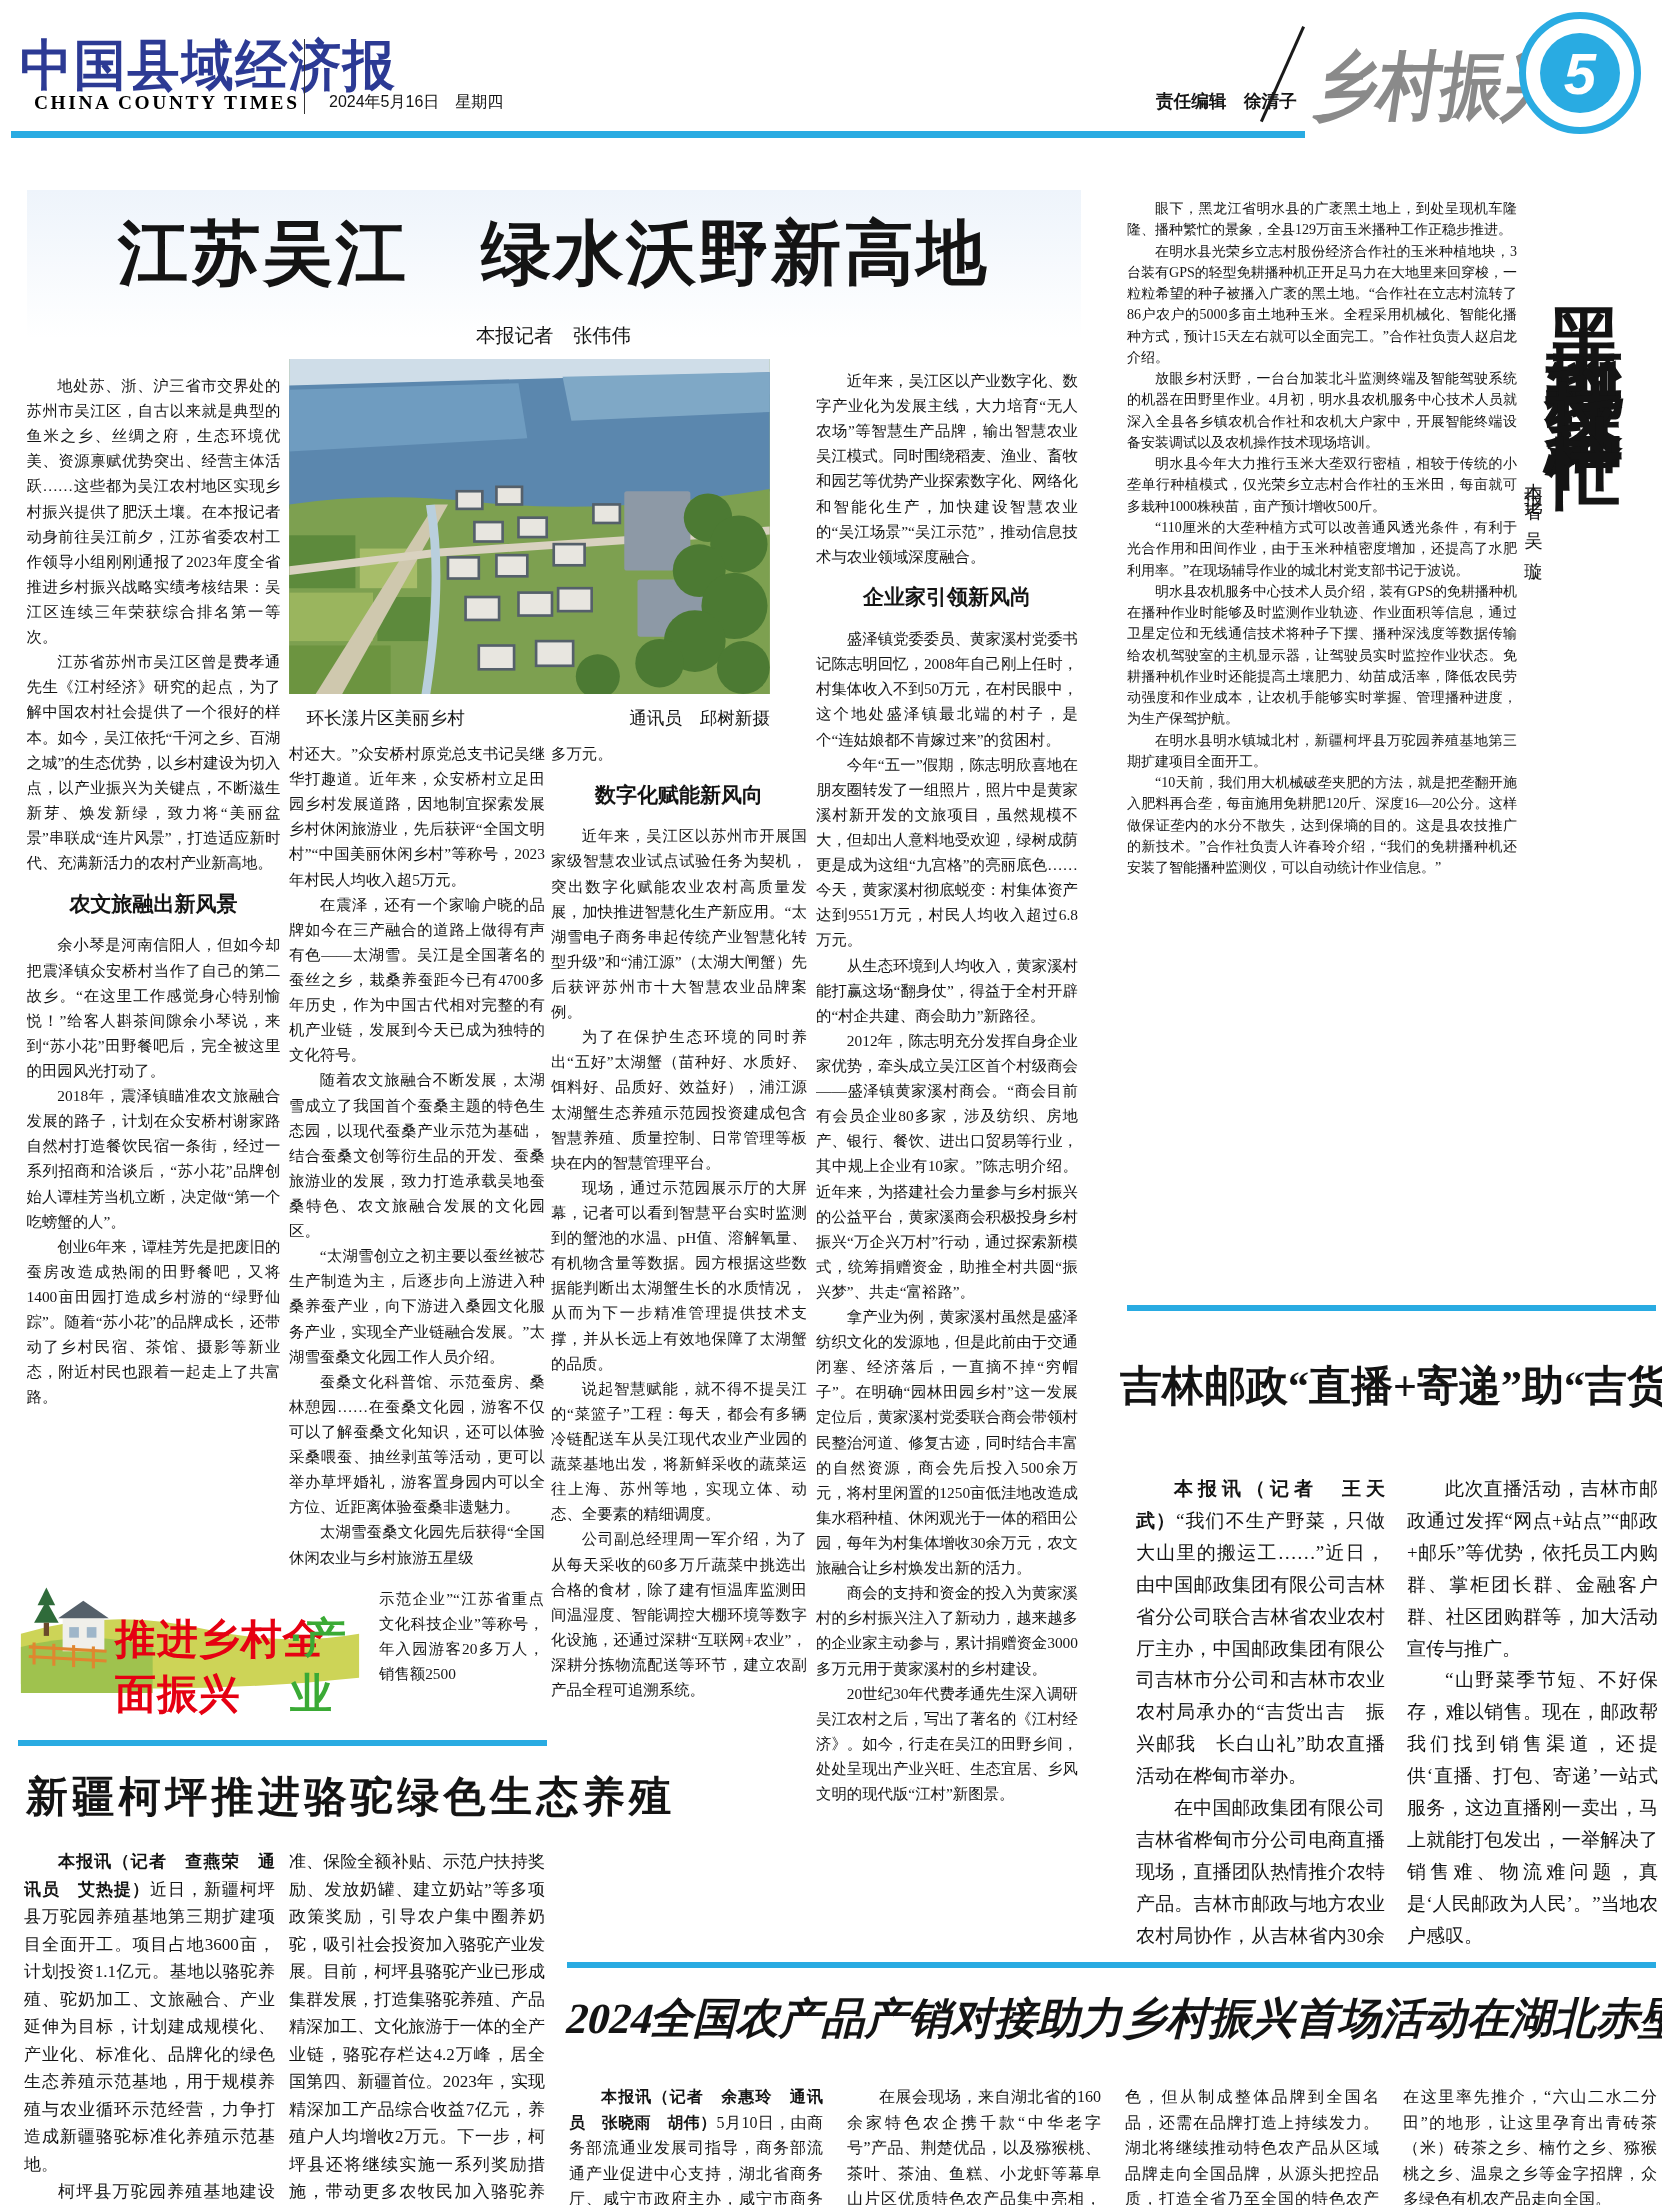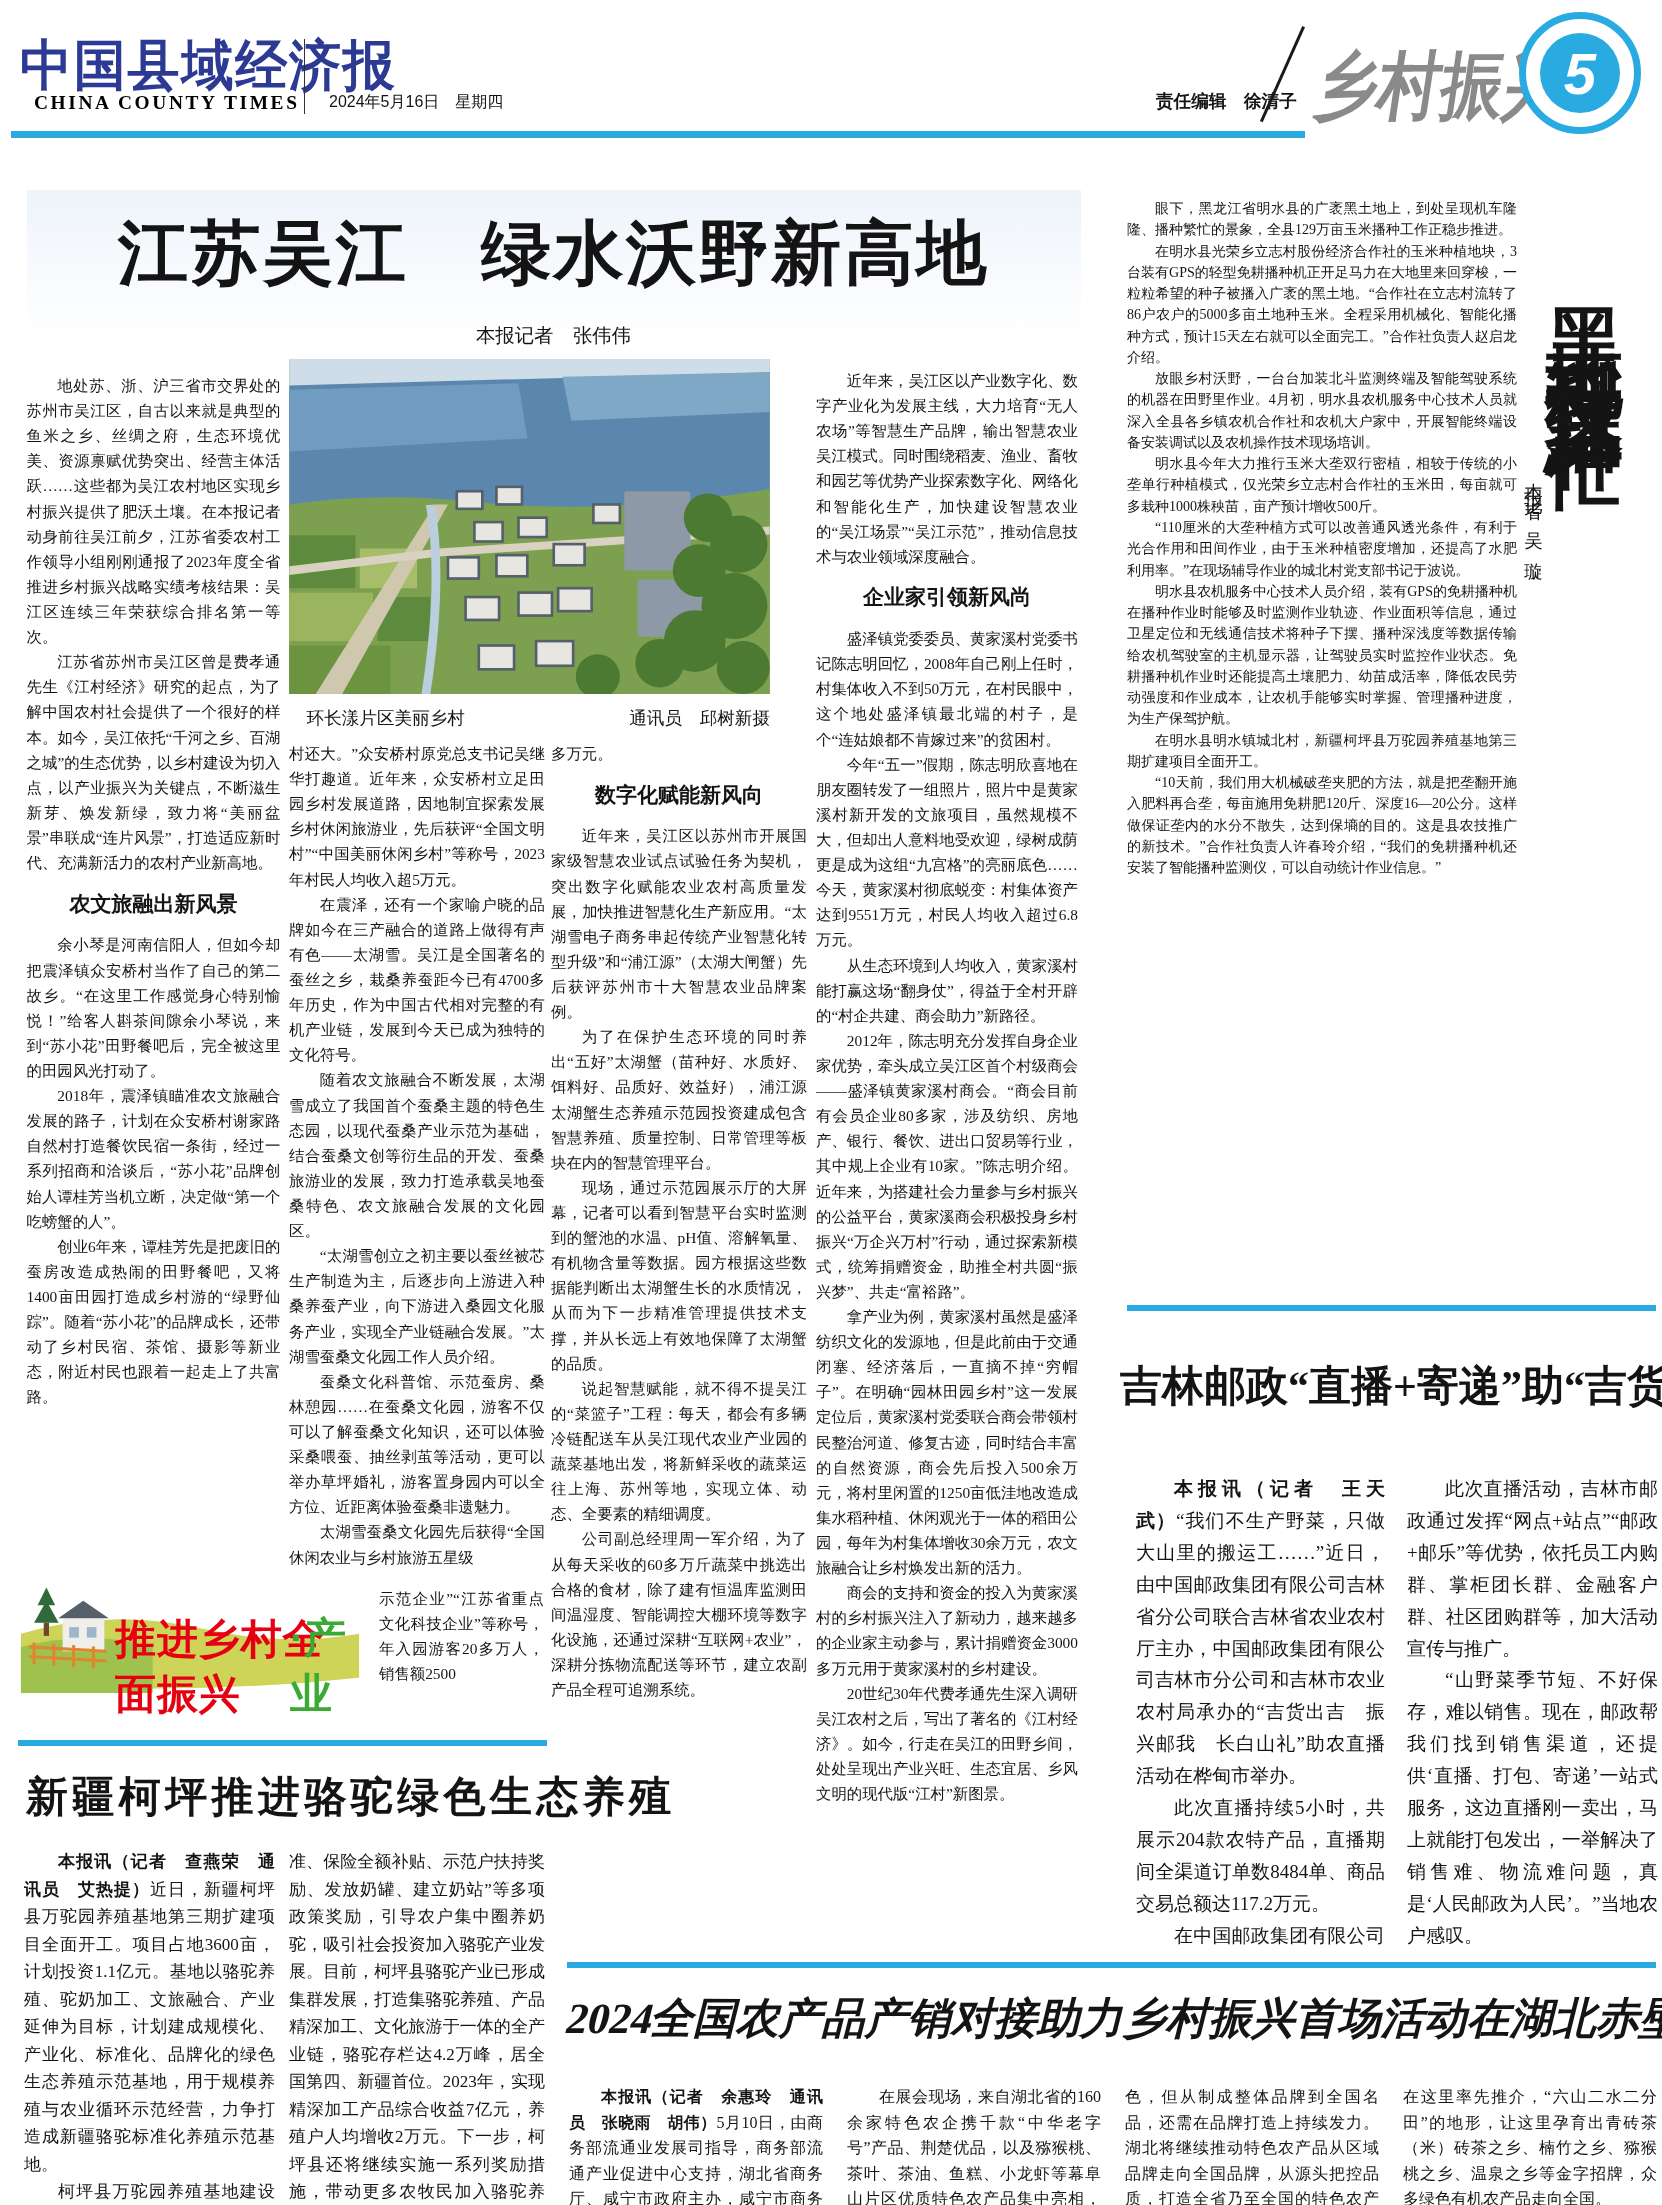"此次直播持续5小时，共展示204款农特产品，直播期间全渠道订单数8484单、商品" p.para { html: <p>此次直播持续5小时，共展示204款农特产品，直播期间全渠道订单数8484单、商品交易总额达117.2万元。</p> -> none }
